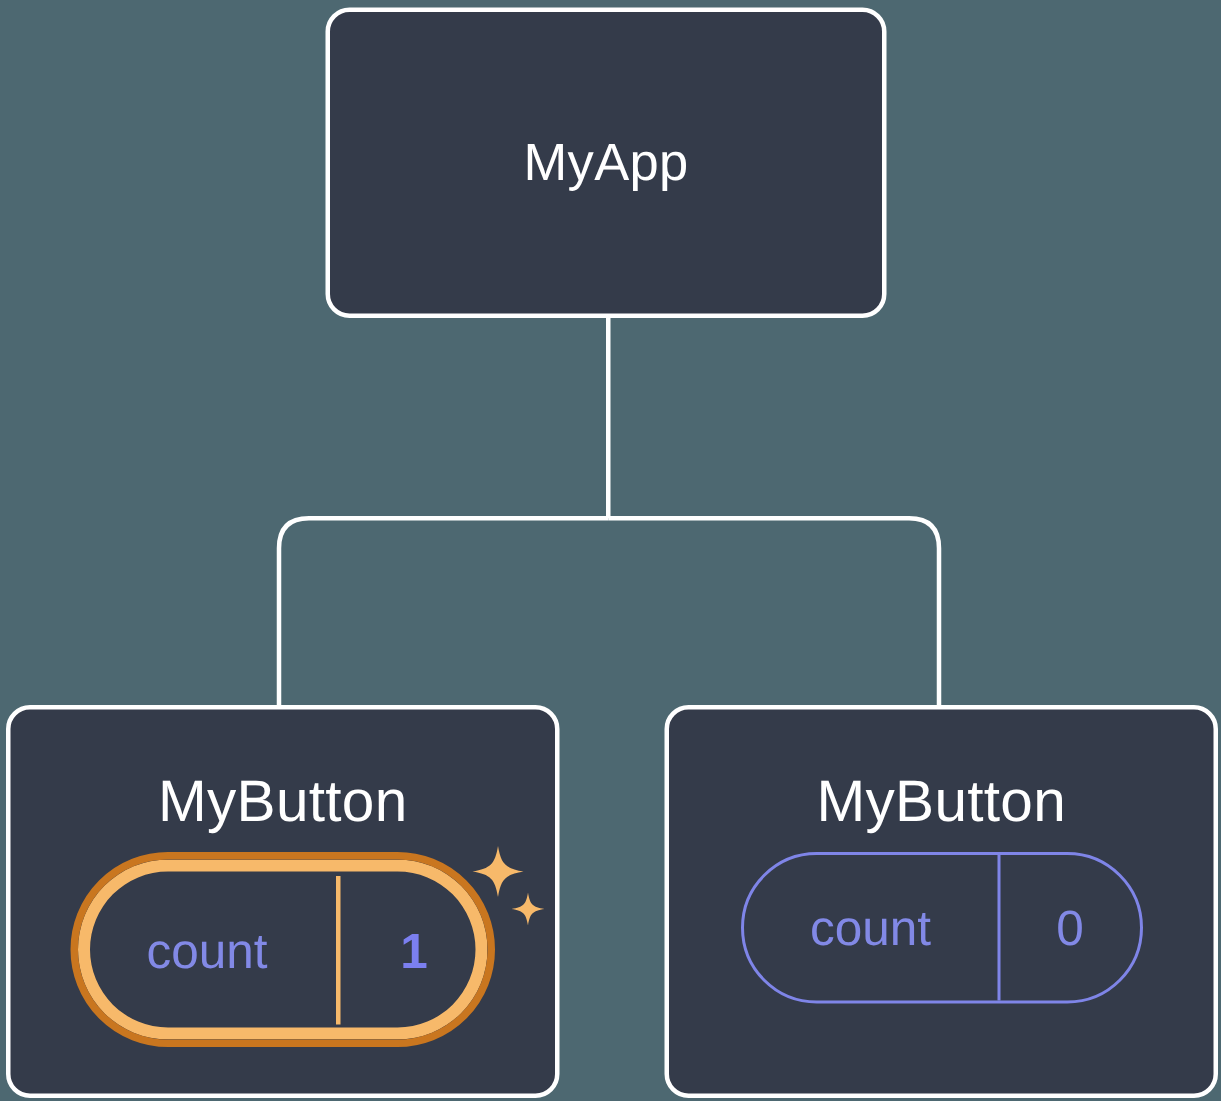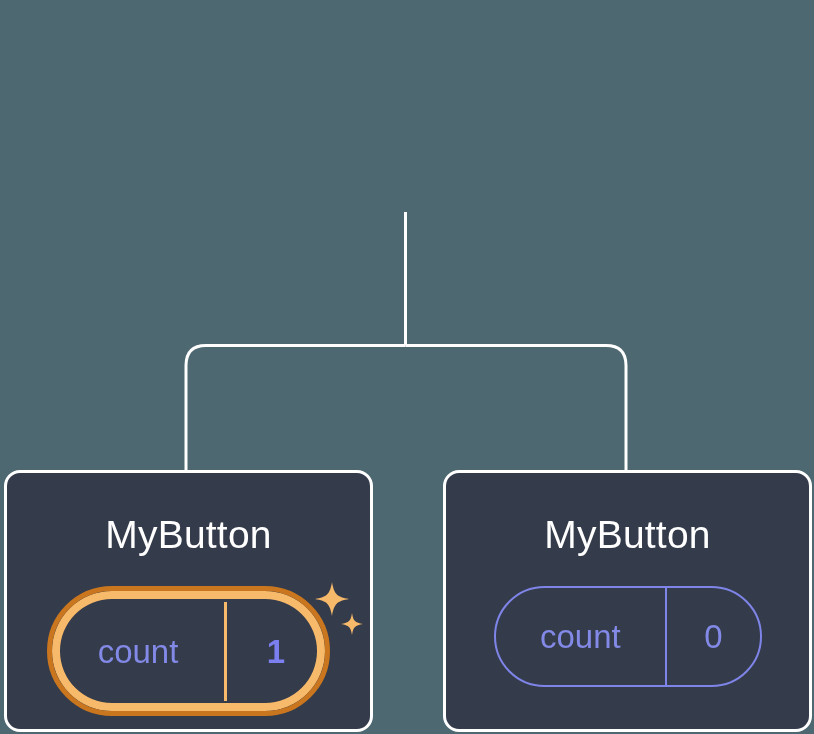"MyApp" div.node { html: none -> <div> <div>MyApp</div> </div> }
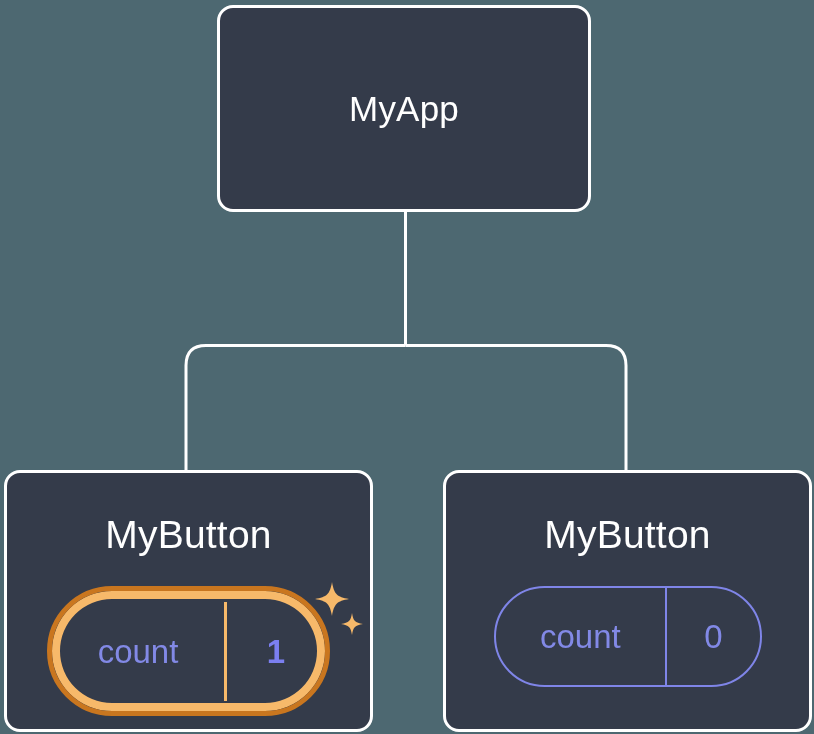"count" .state-pill-wrap { margin-top: 32px -> 14px }
